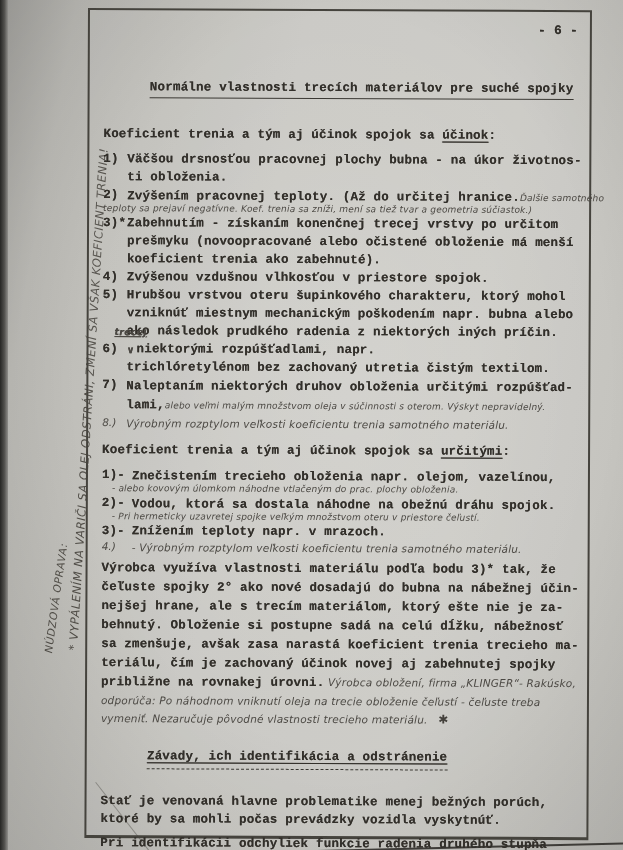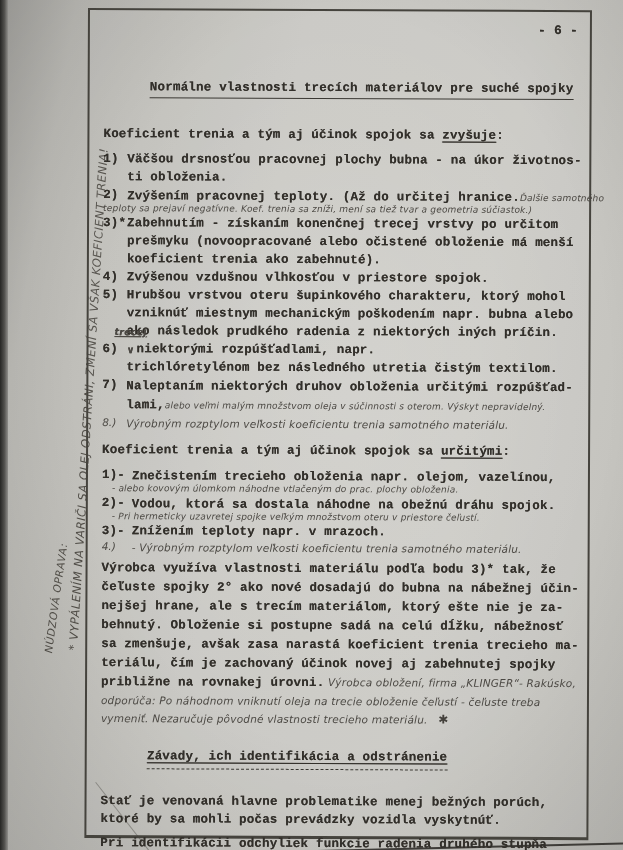"zvyšuje" span.emph { text: zvyšuje -> účinok }
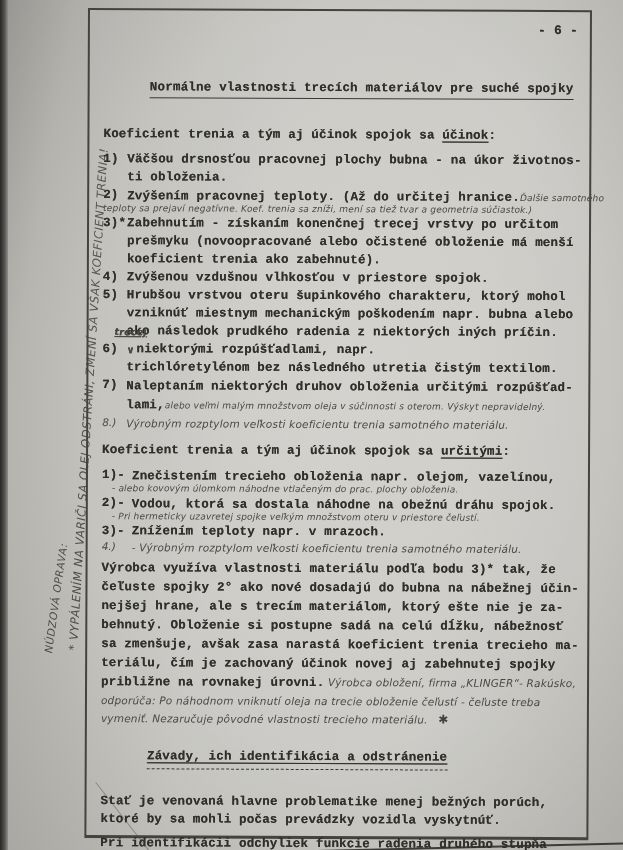"niektorými rozpúšťadlami, napr." span { text: následného -> zachovaný }
